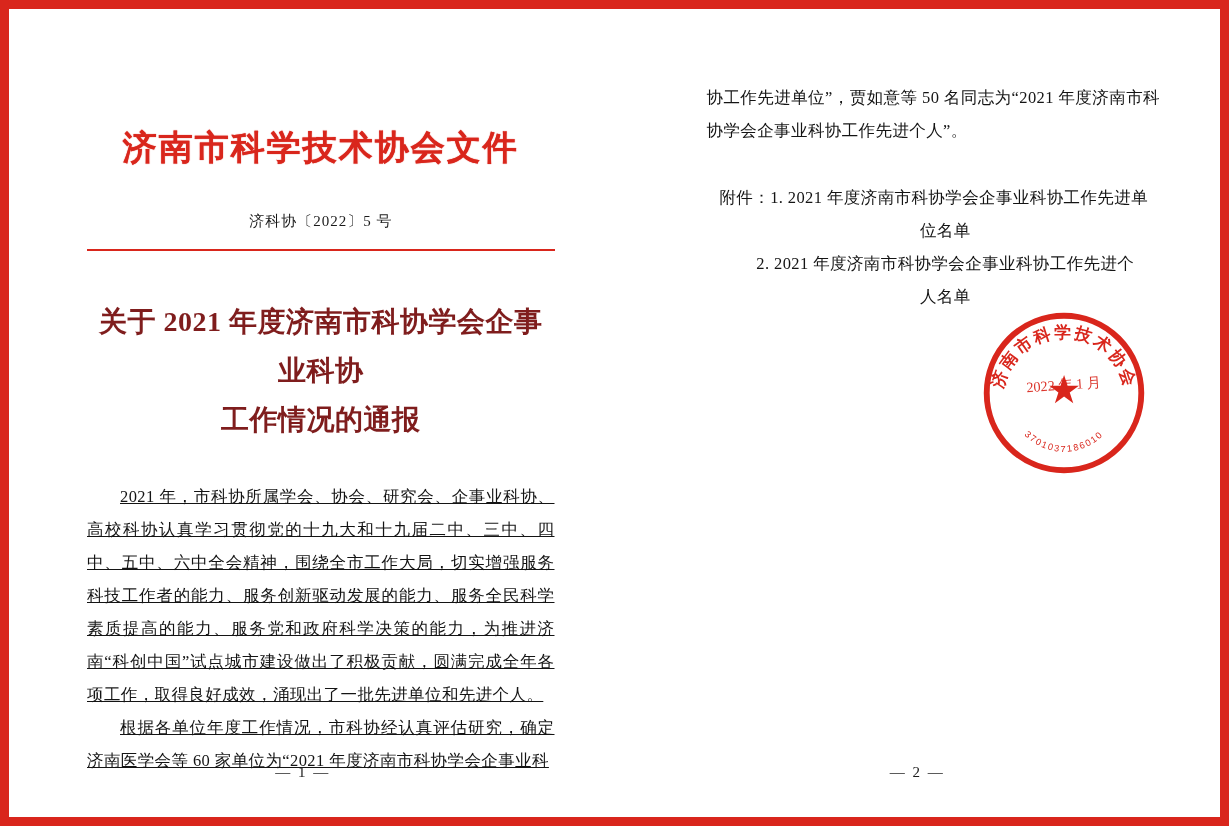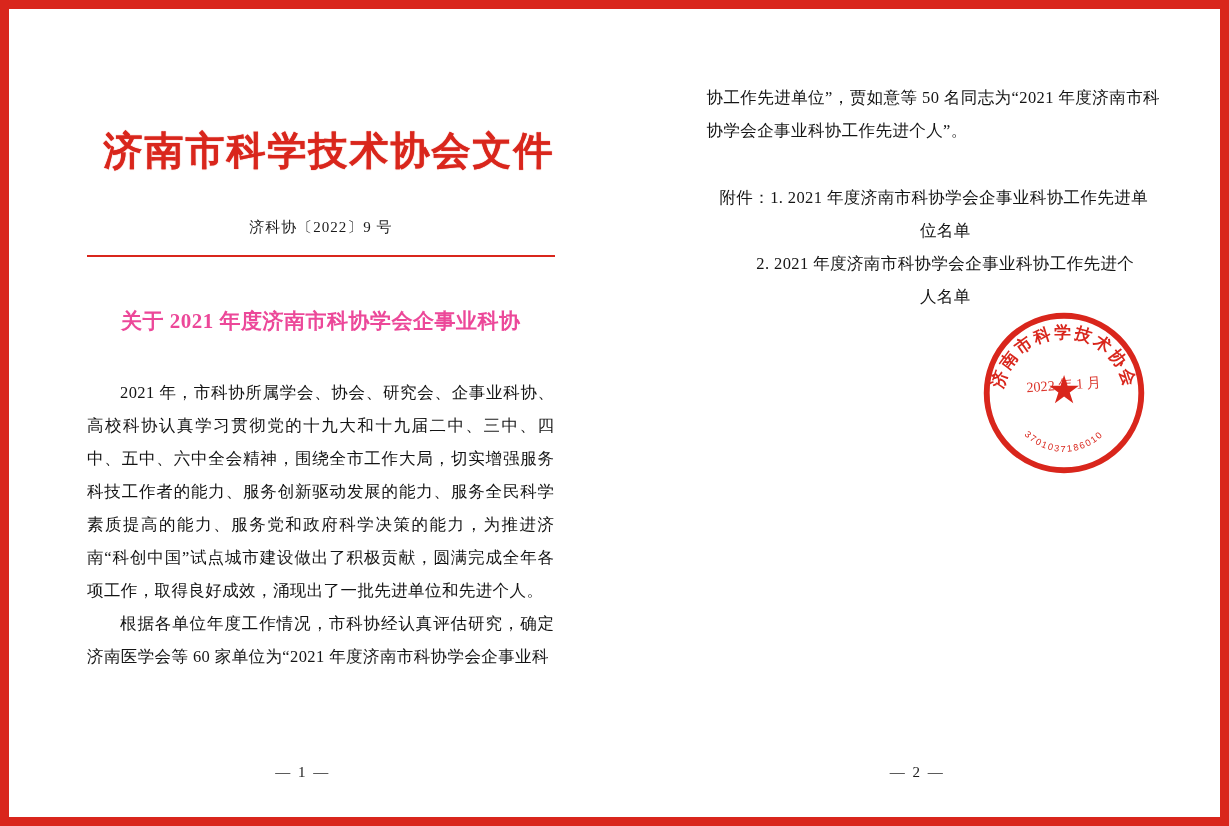"济南市科学技术协会文件" .letterhead-title { font-size: 39px -> 34px; text-align: right -> none }
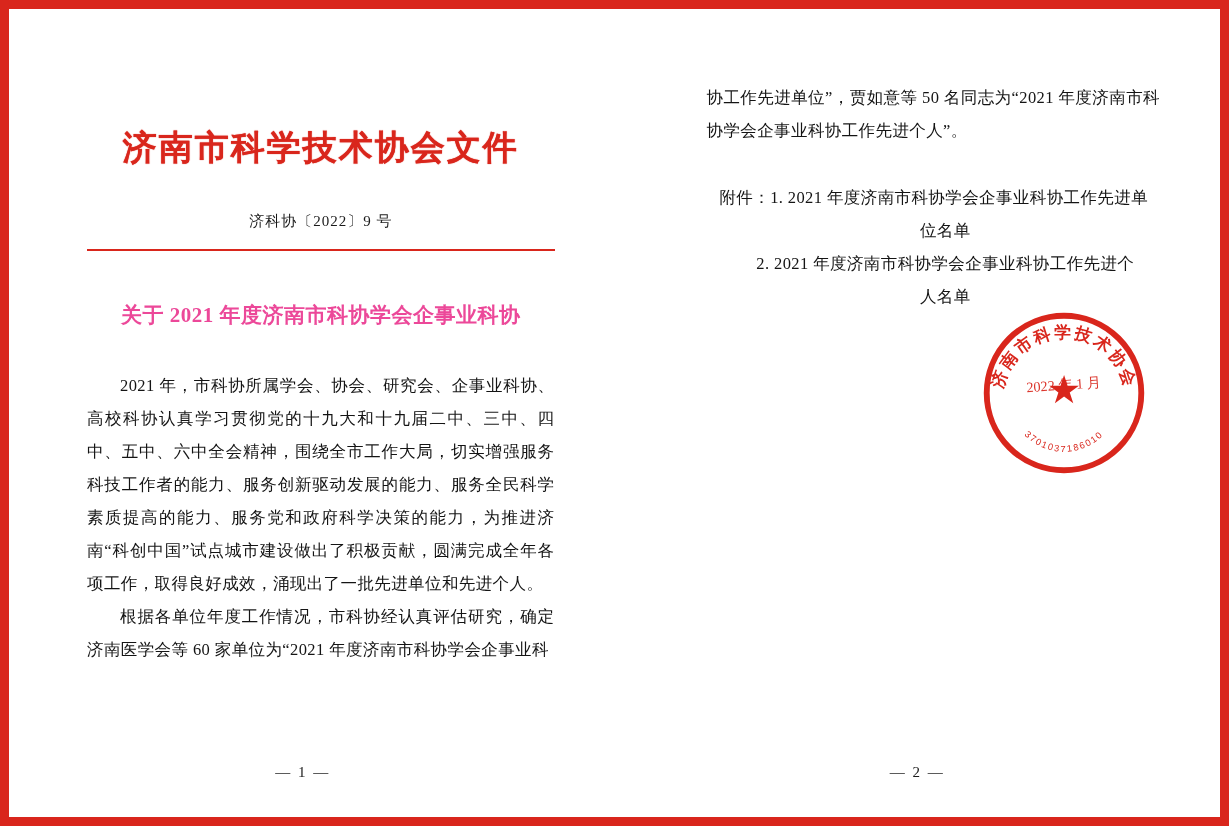"济科协〔2022〕9 号" div.doc-number { text: 9 -> 5 }
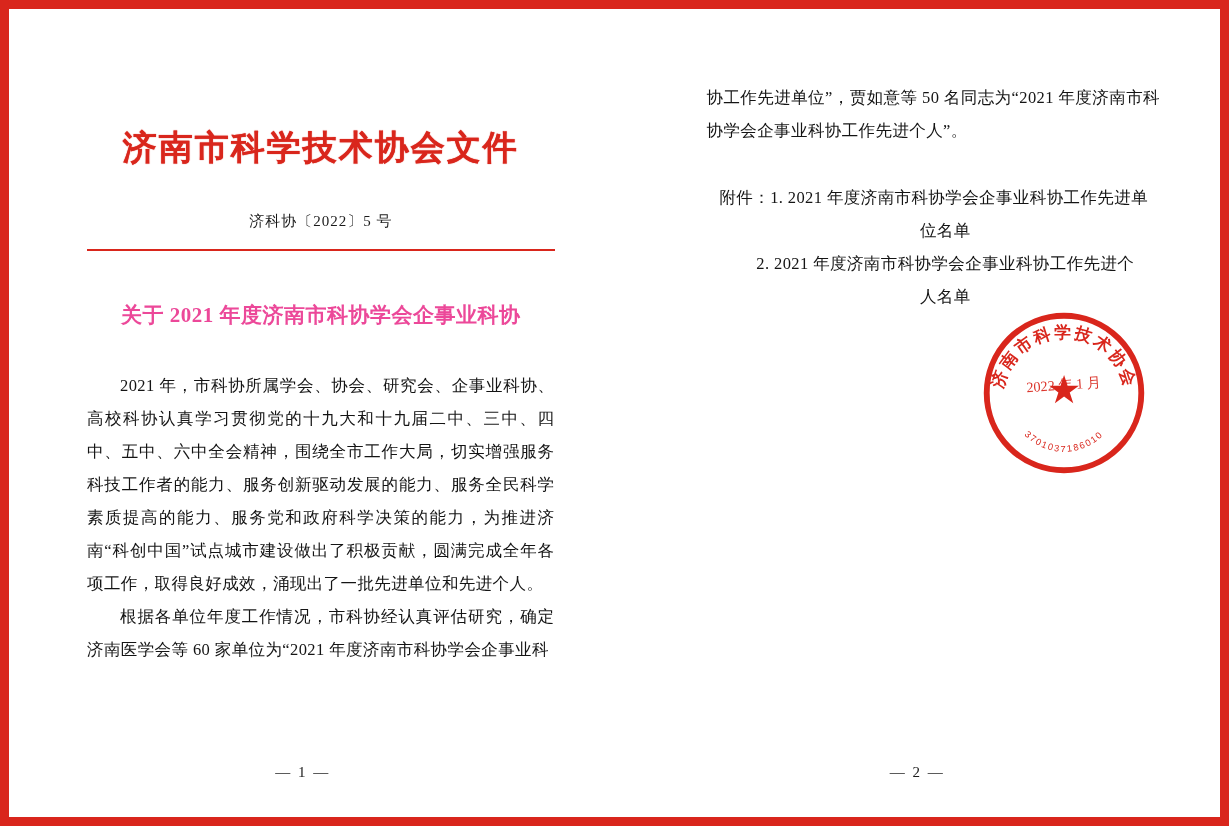"关于 2021 年度济南市科协学会企事业科协" .doc-title { color: #ec4899 -> #7f1d1d; font-size: 21px -> 28px }
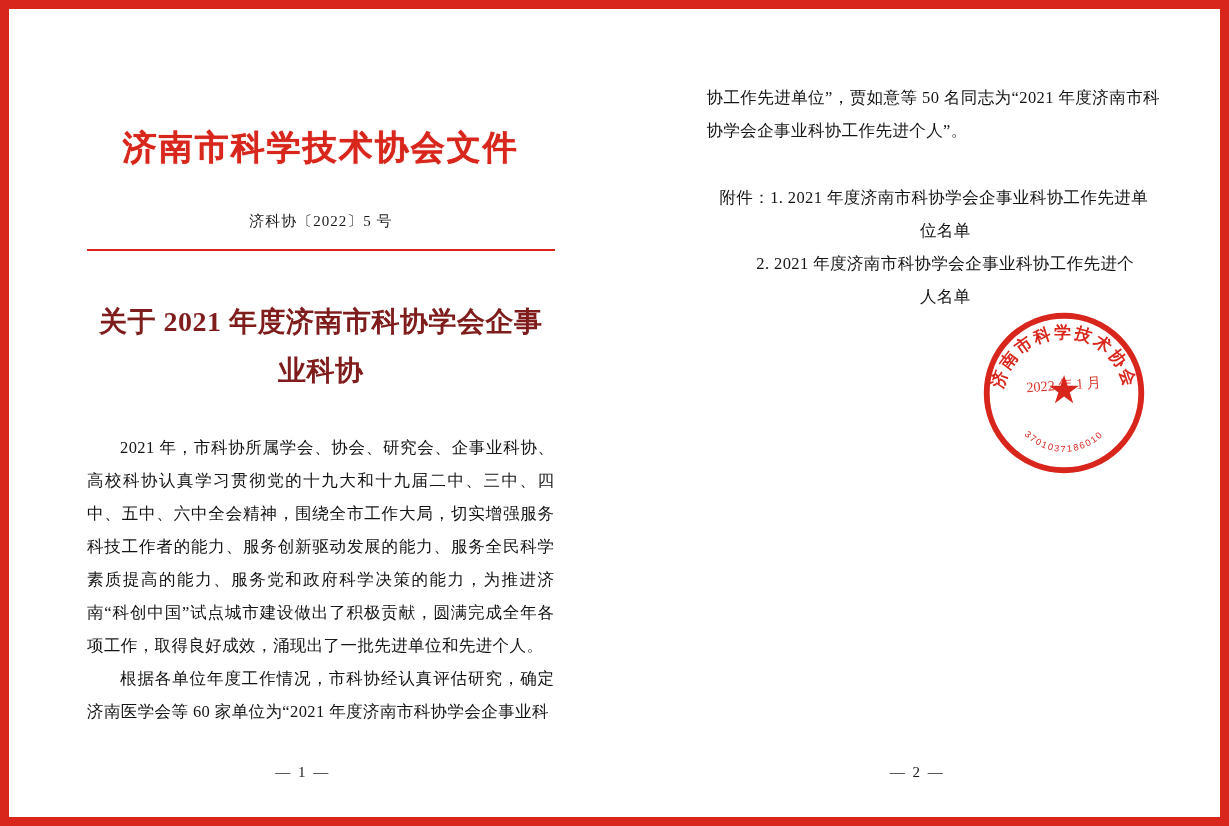"工作情况的通报" div { html: none -> <div>工作情况的通报</div> }
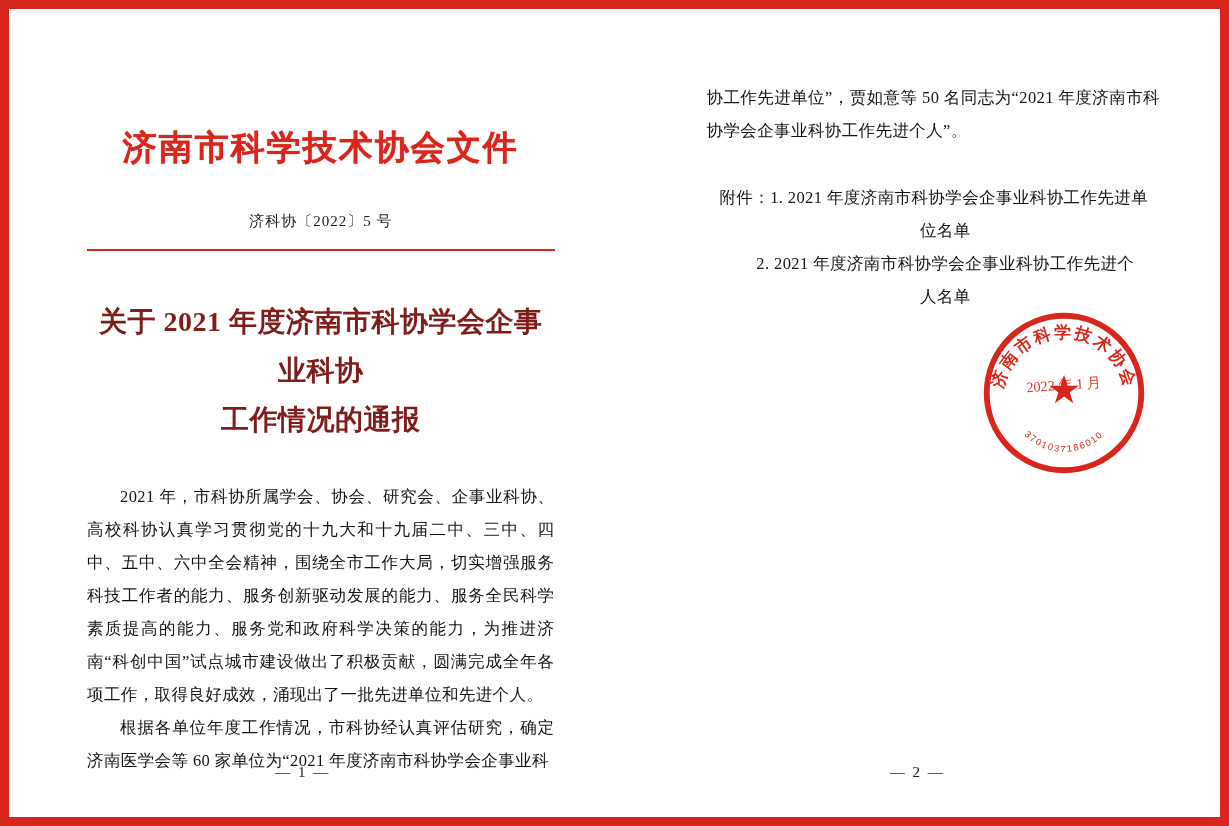"2021" .para.indent { text-decoration: none -> underline }
